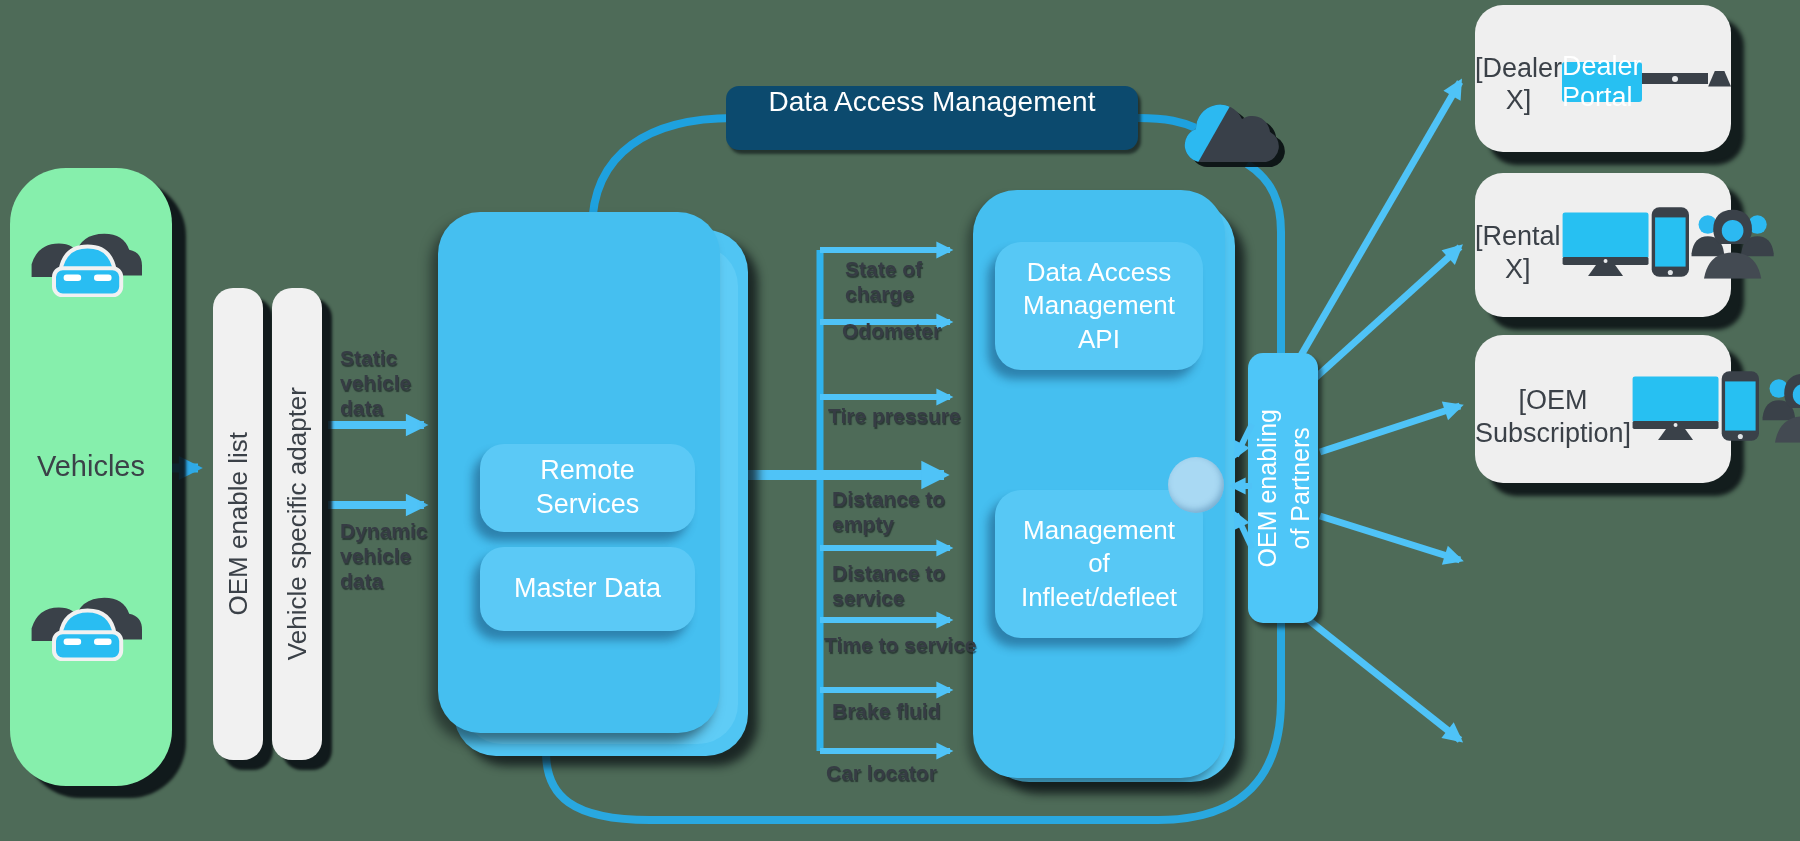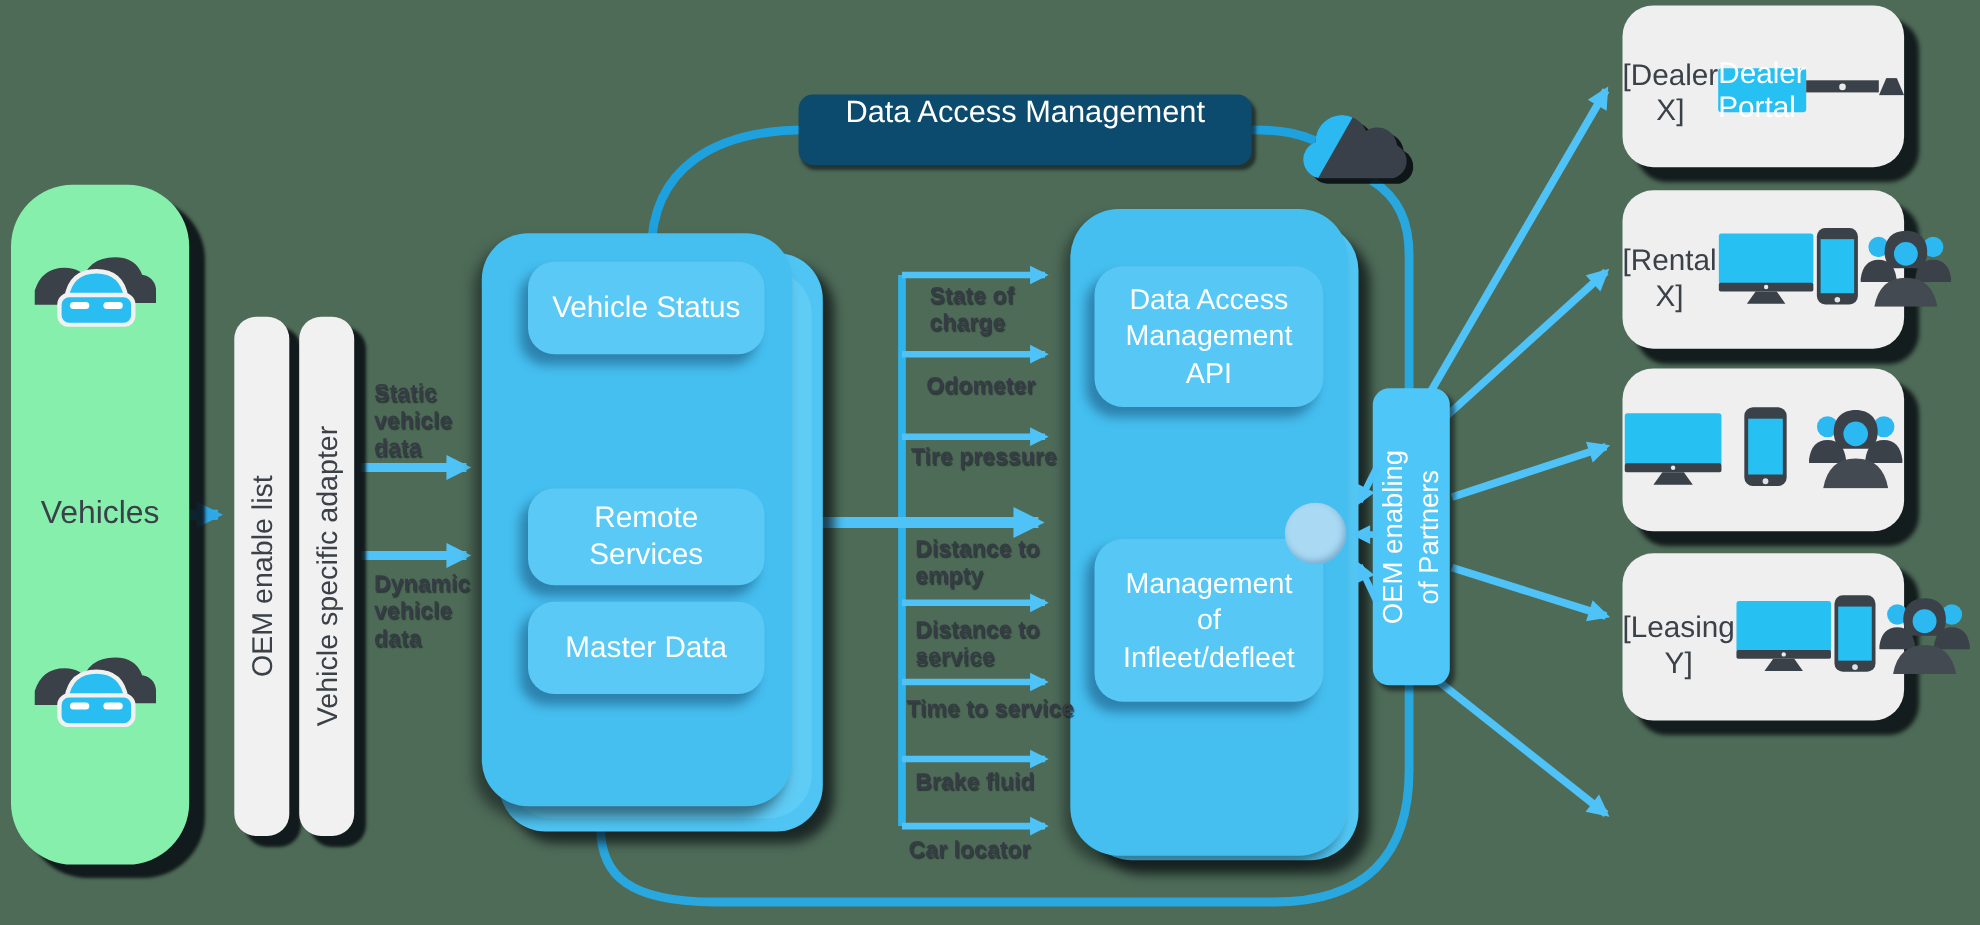"Vehicle Status" div.midcard { html: <div>Vehicle Status</div> -> none }
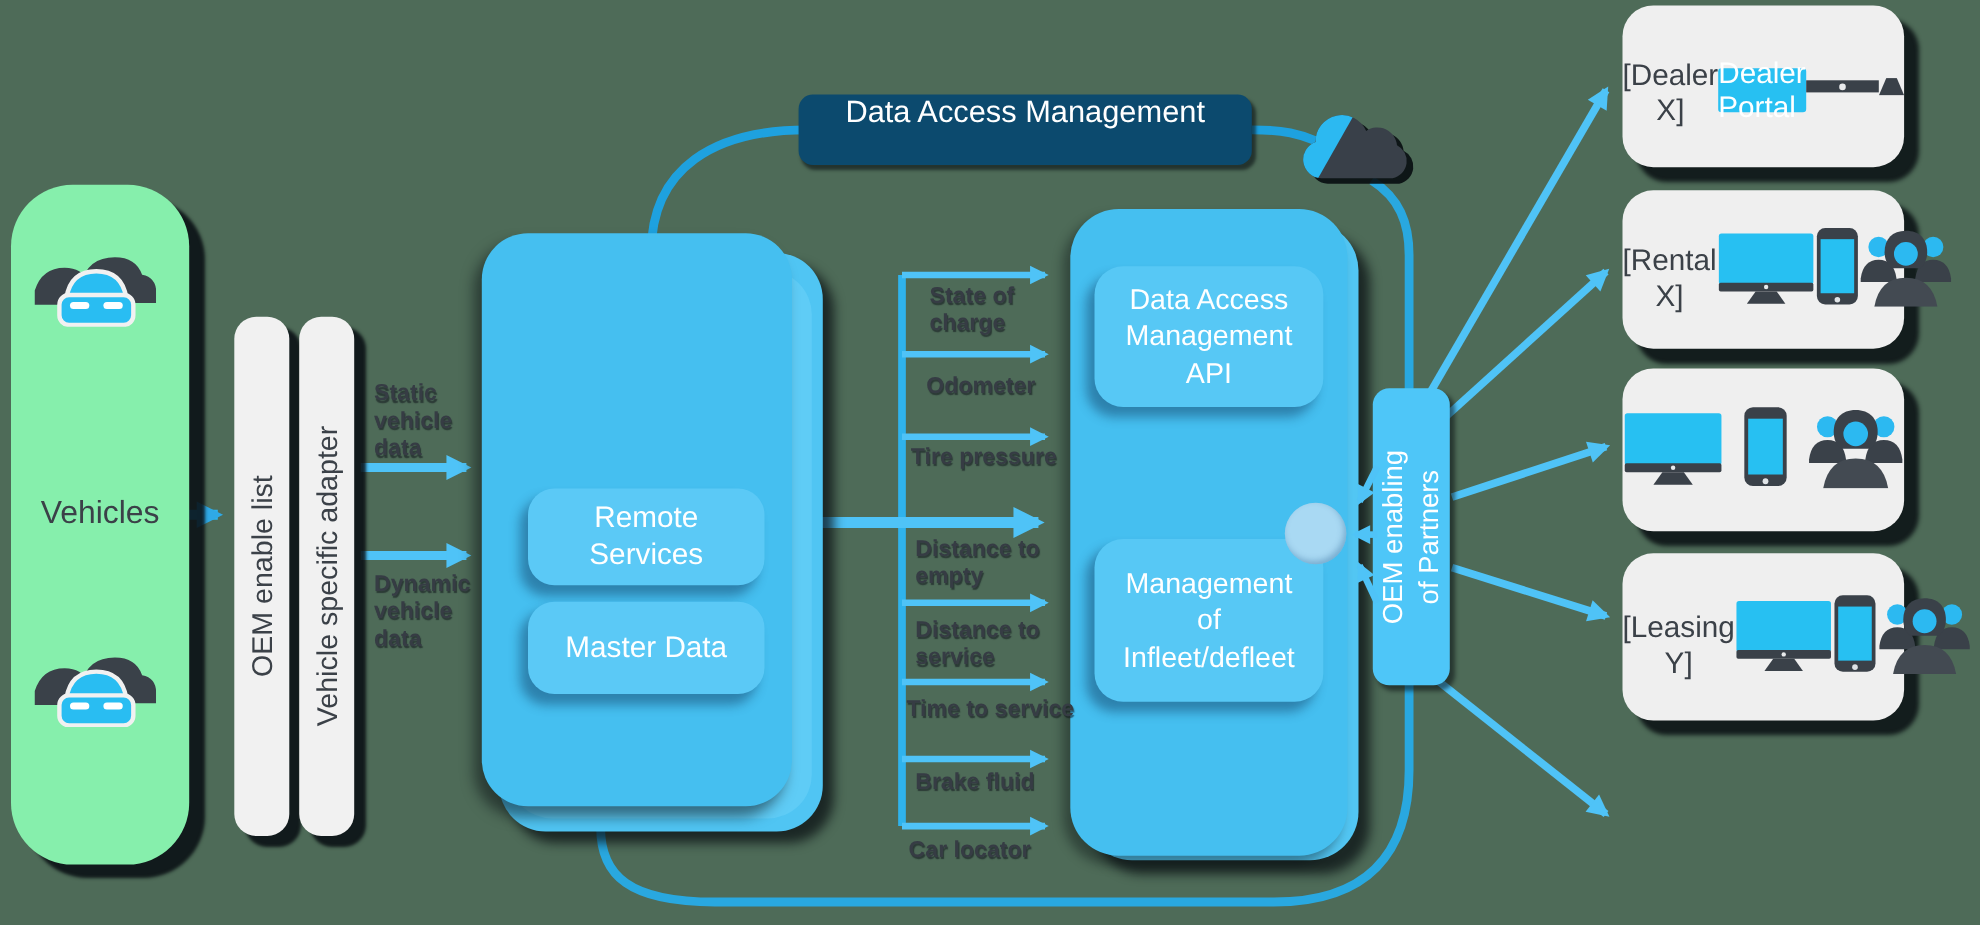"Odometer" div.dp-label { top: 338px -> 318px }
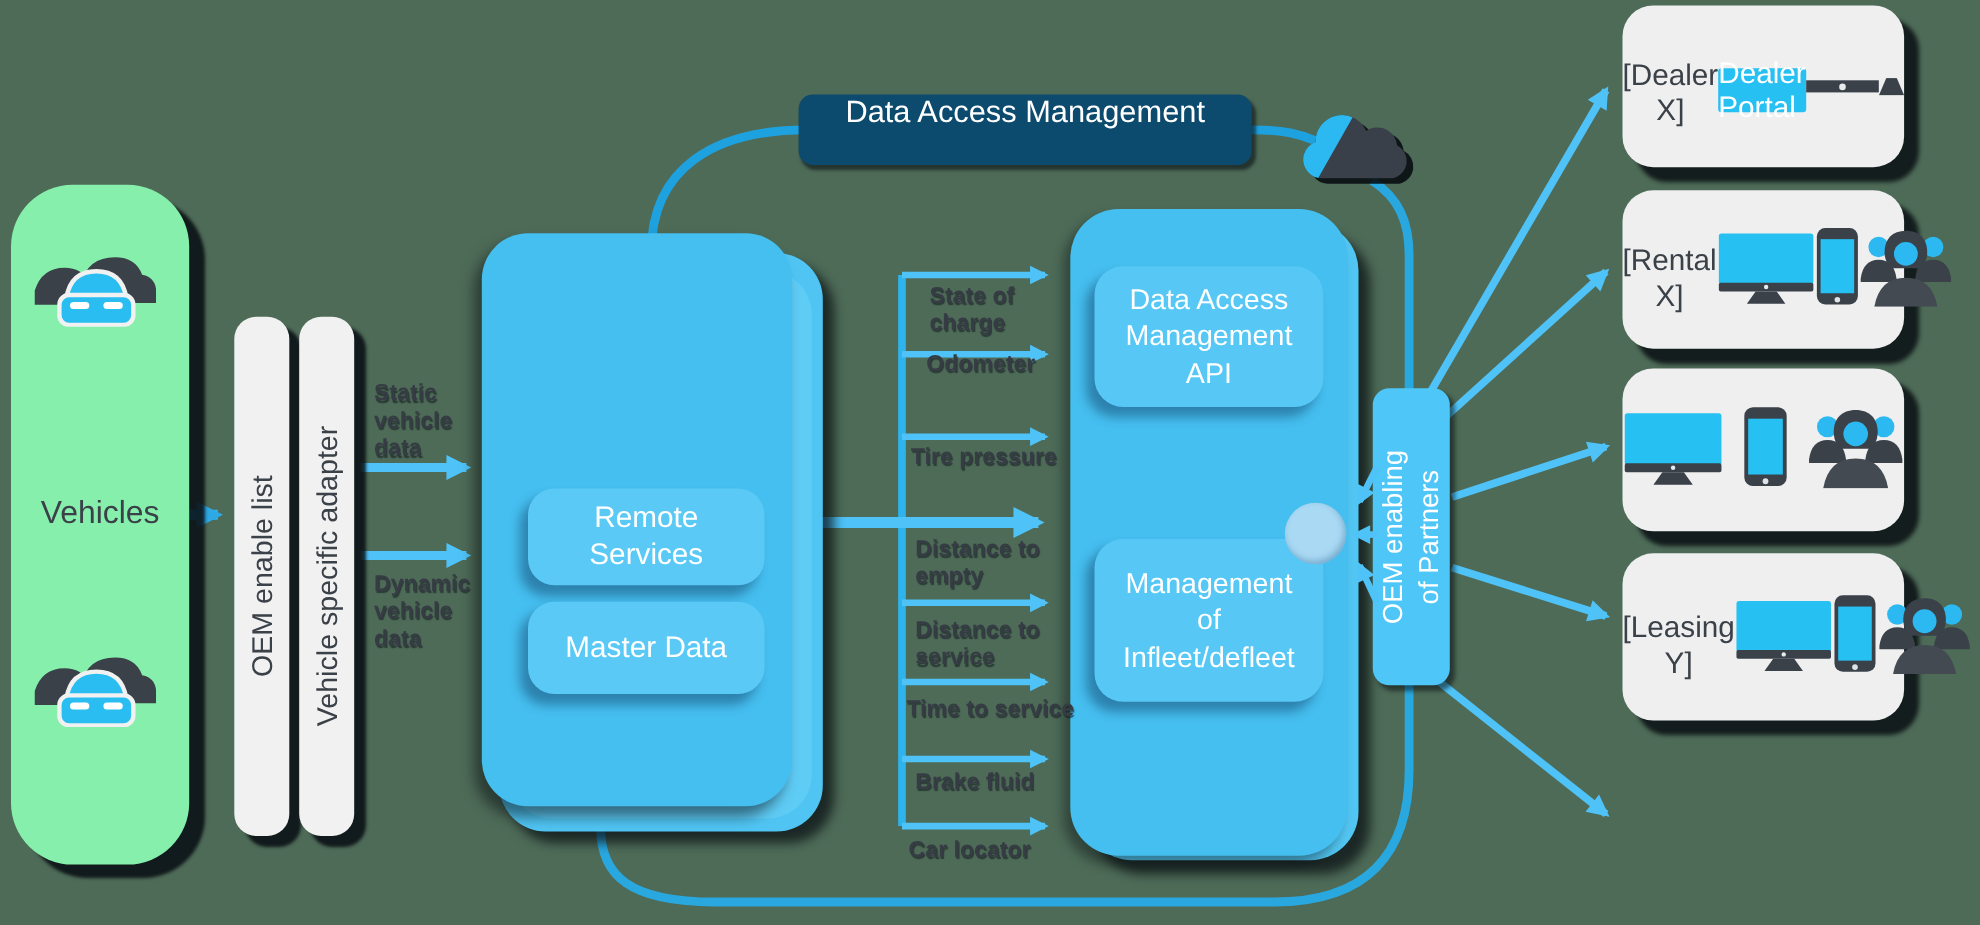"[OEM Subscription]" div.partner-title { html: none -> <div>[OEM Subscription]</div> }
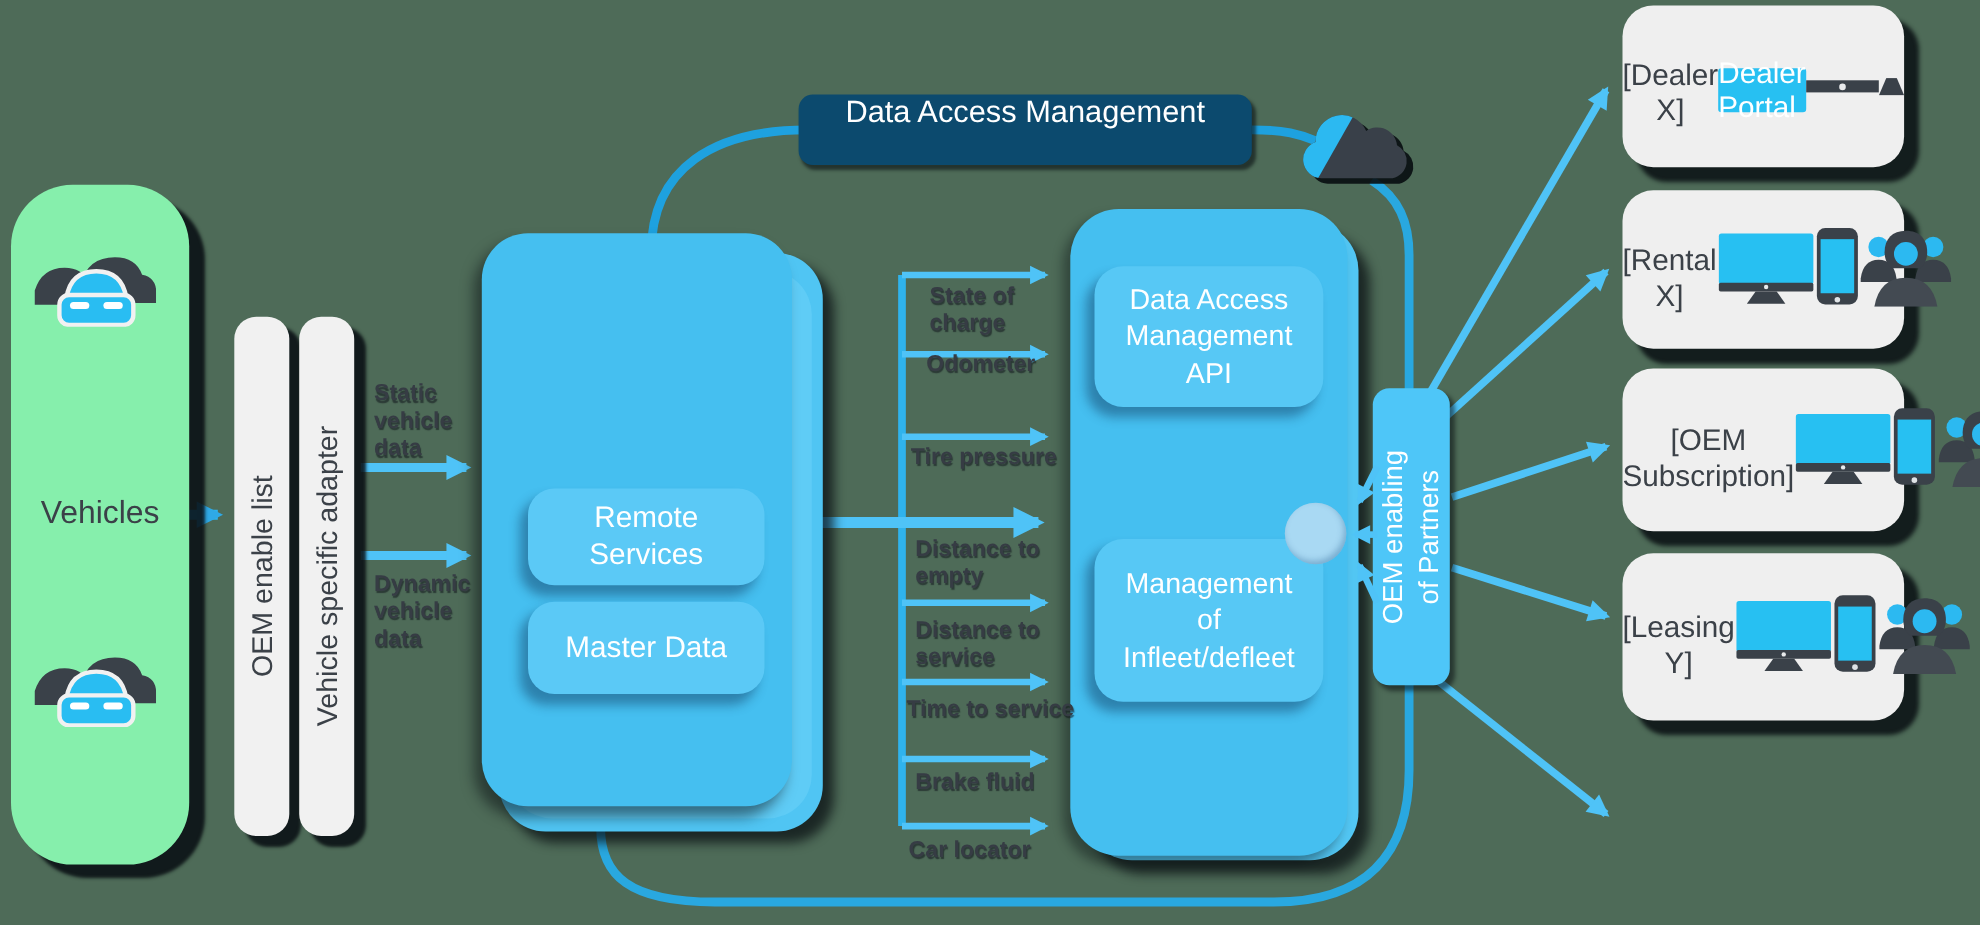"[Leasing Y]" div.partner { html: <div> <div>[Leasing Y]</div> <div> <svg> <use></use> </svg> <svg> <use></use> </svg> <svg> <use></use> </svg> </div> </div> -> none }
